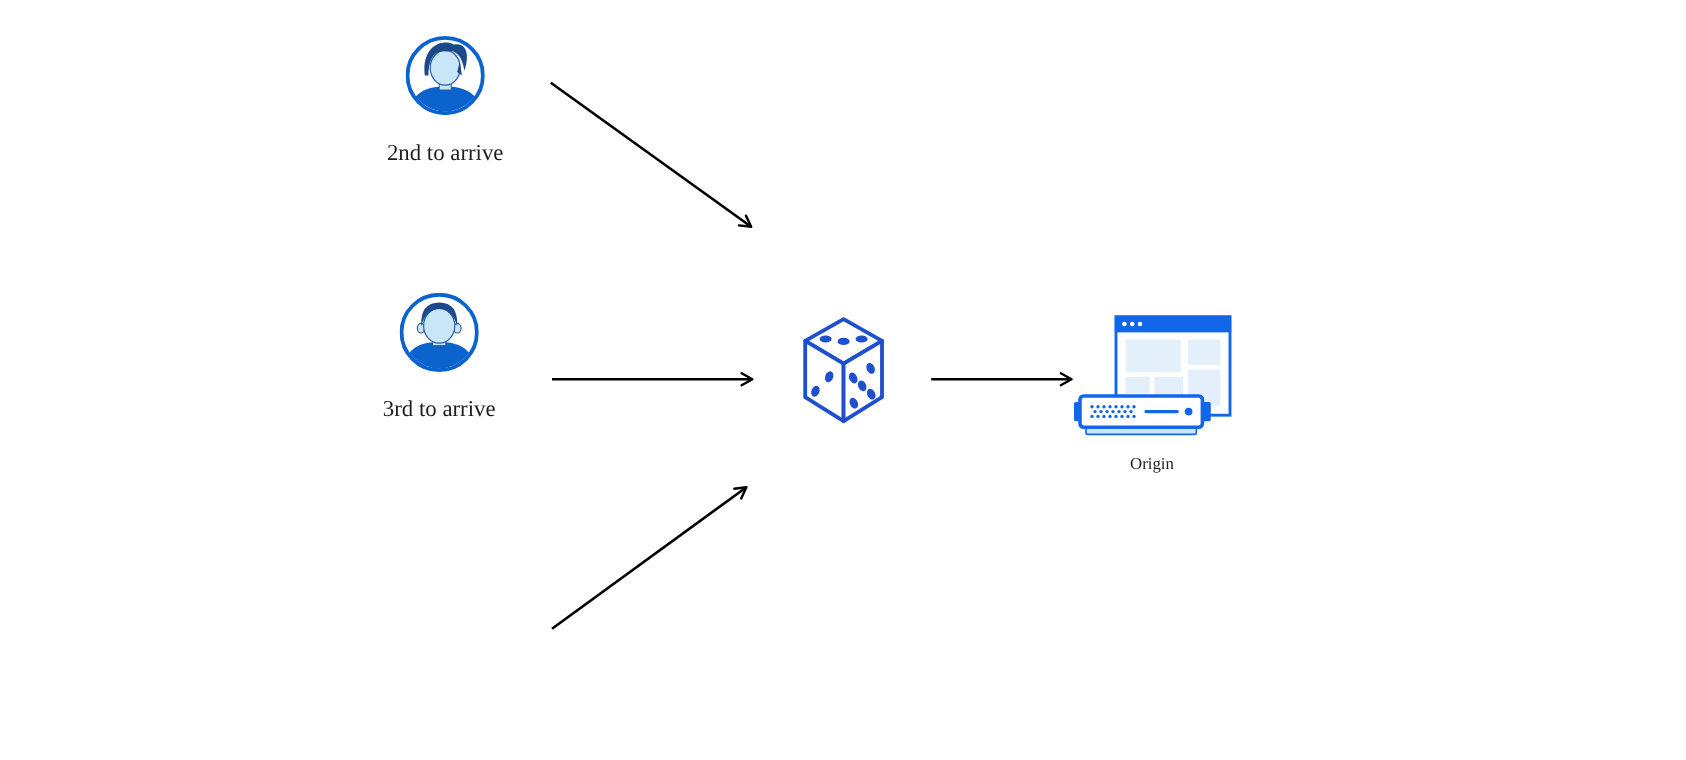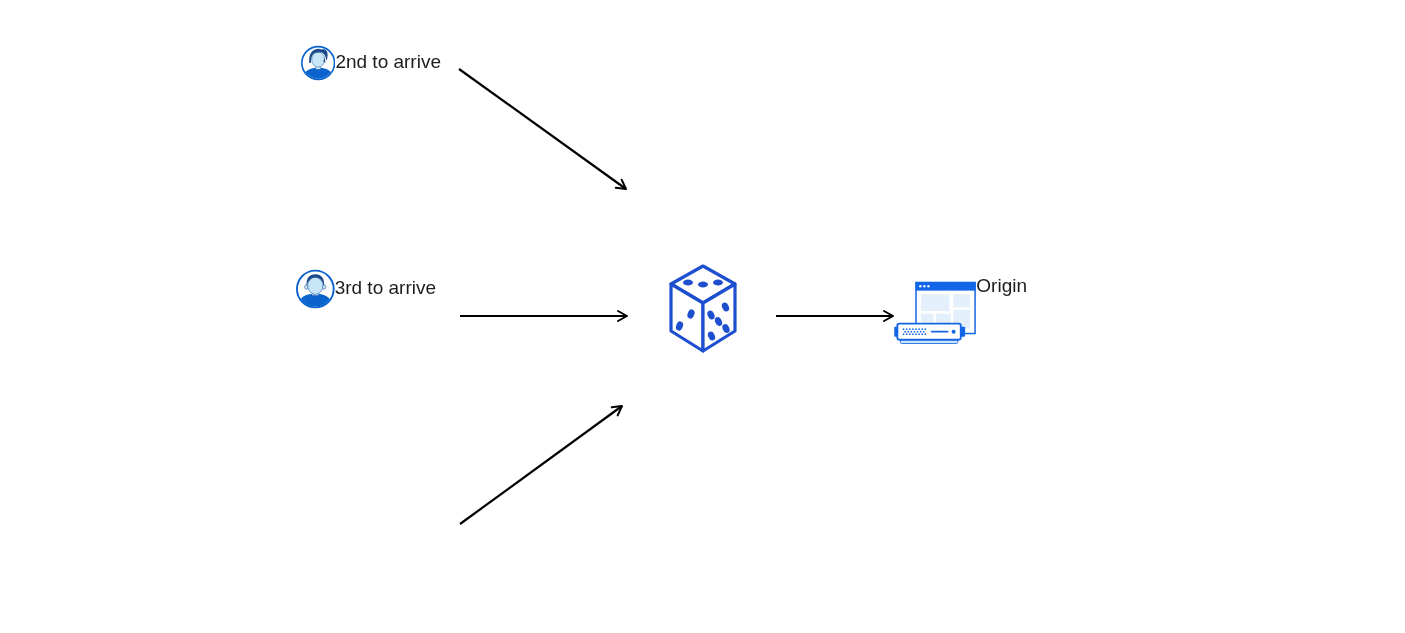"2nd to arrive" .node { align-items: none -> center; flex-direction: row -> column; font-family: none -> Liberation Serif, serif }
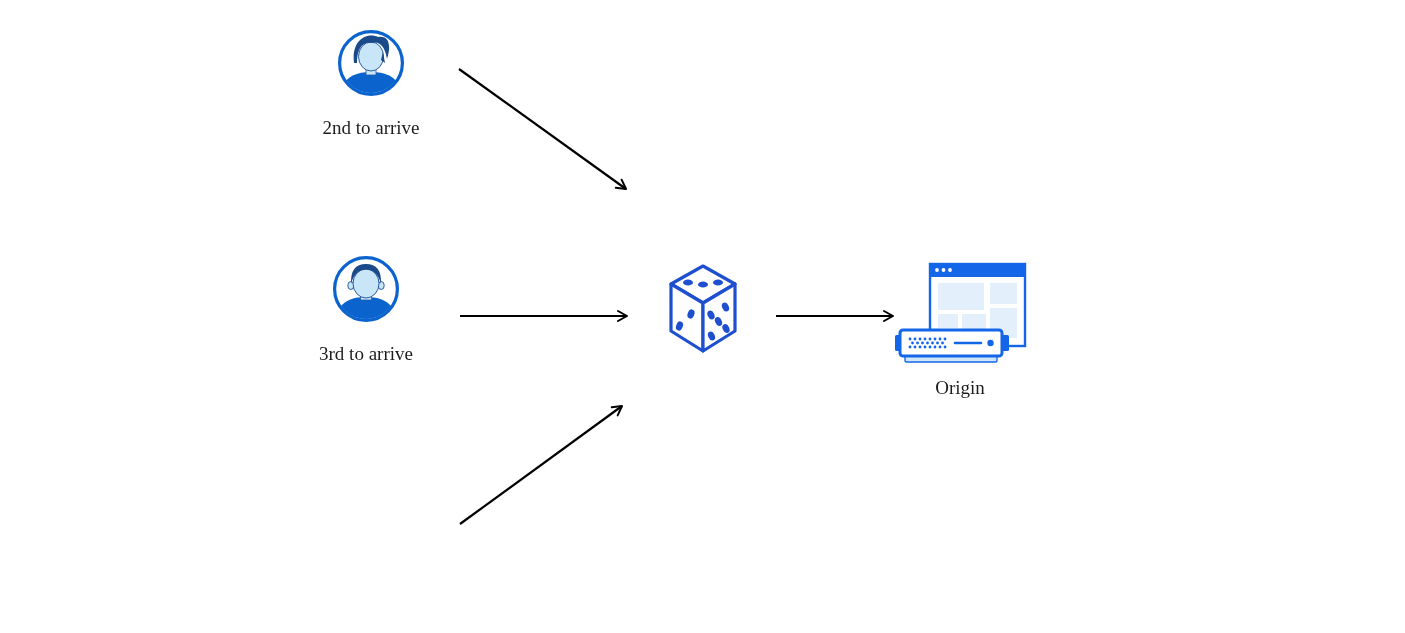"3rd to arrive" div.node { top: 256px -> 244px }
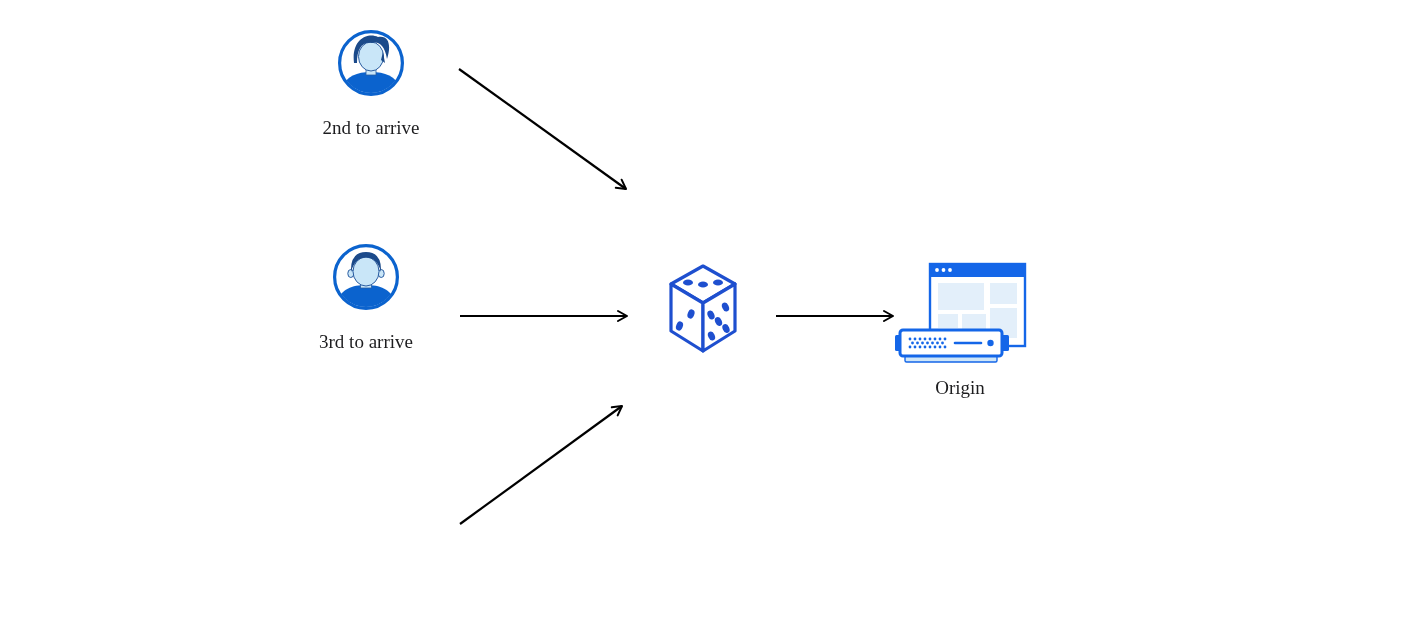"Origin" .origin-node .label { font-size: 19px -> 14px }
